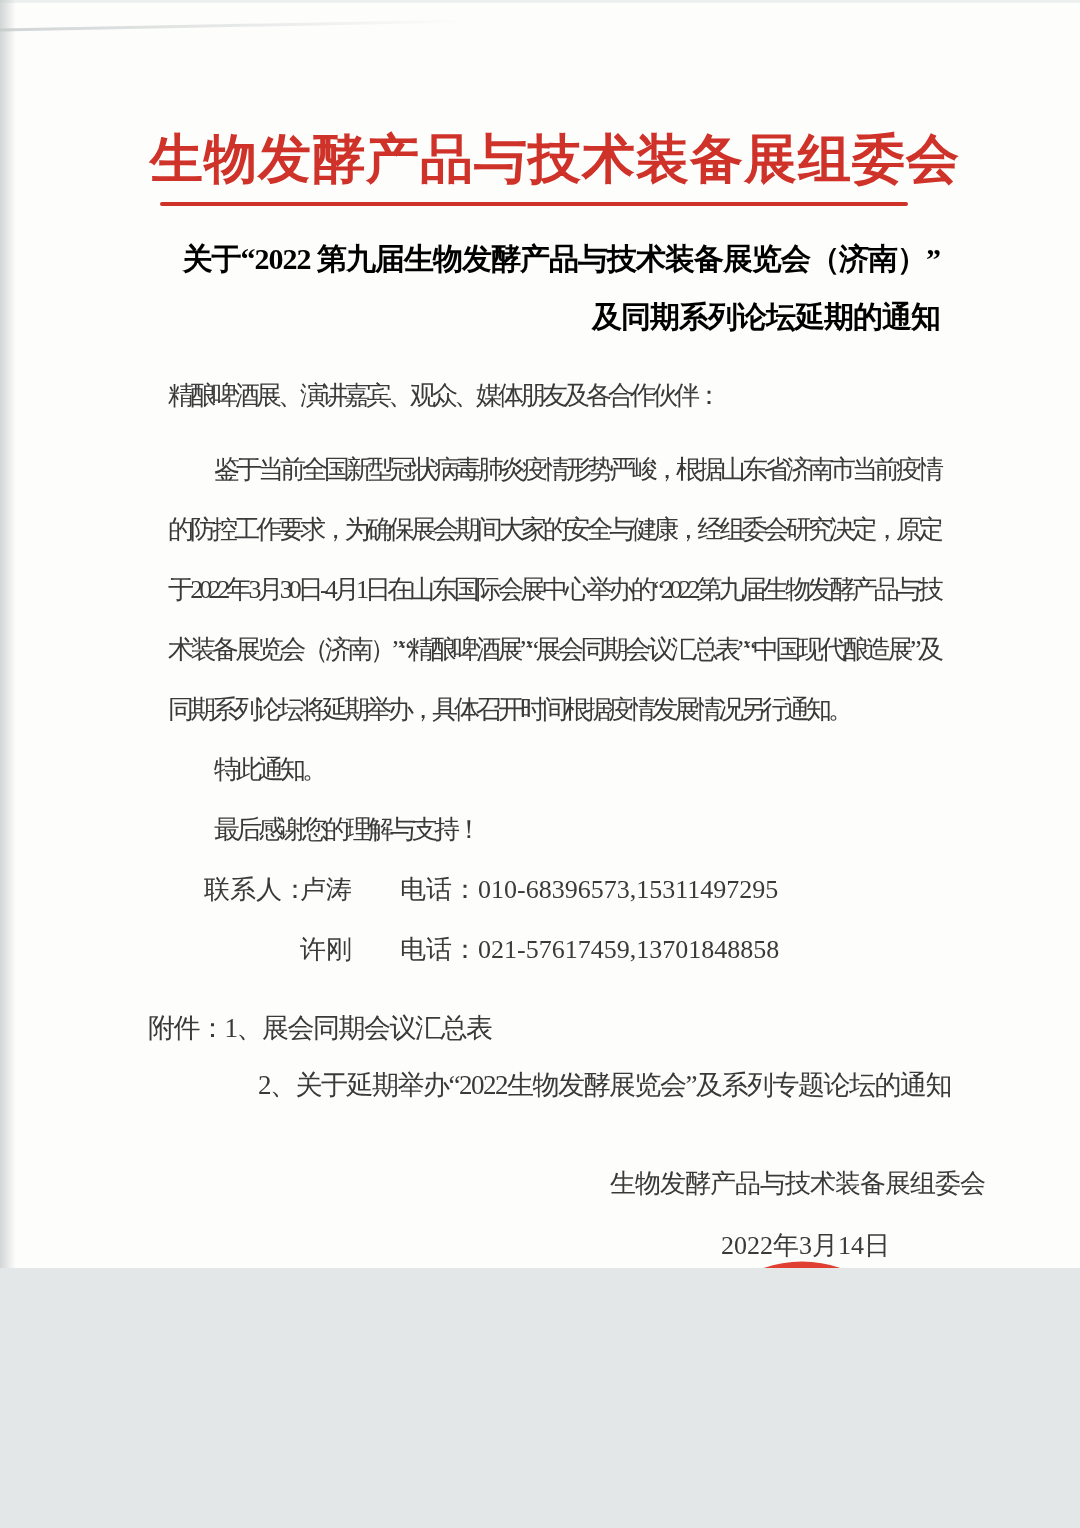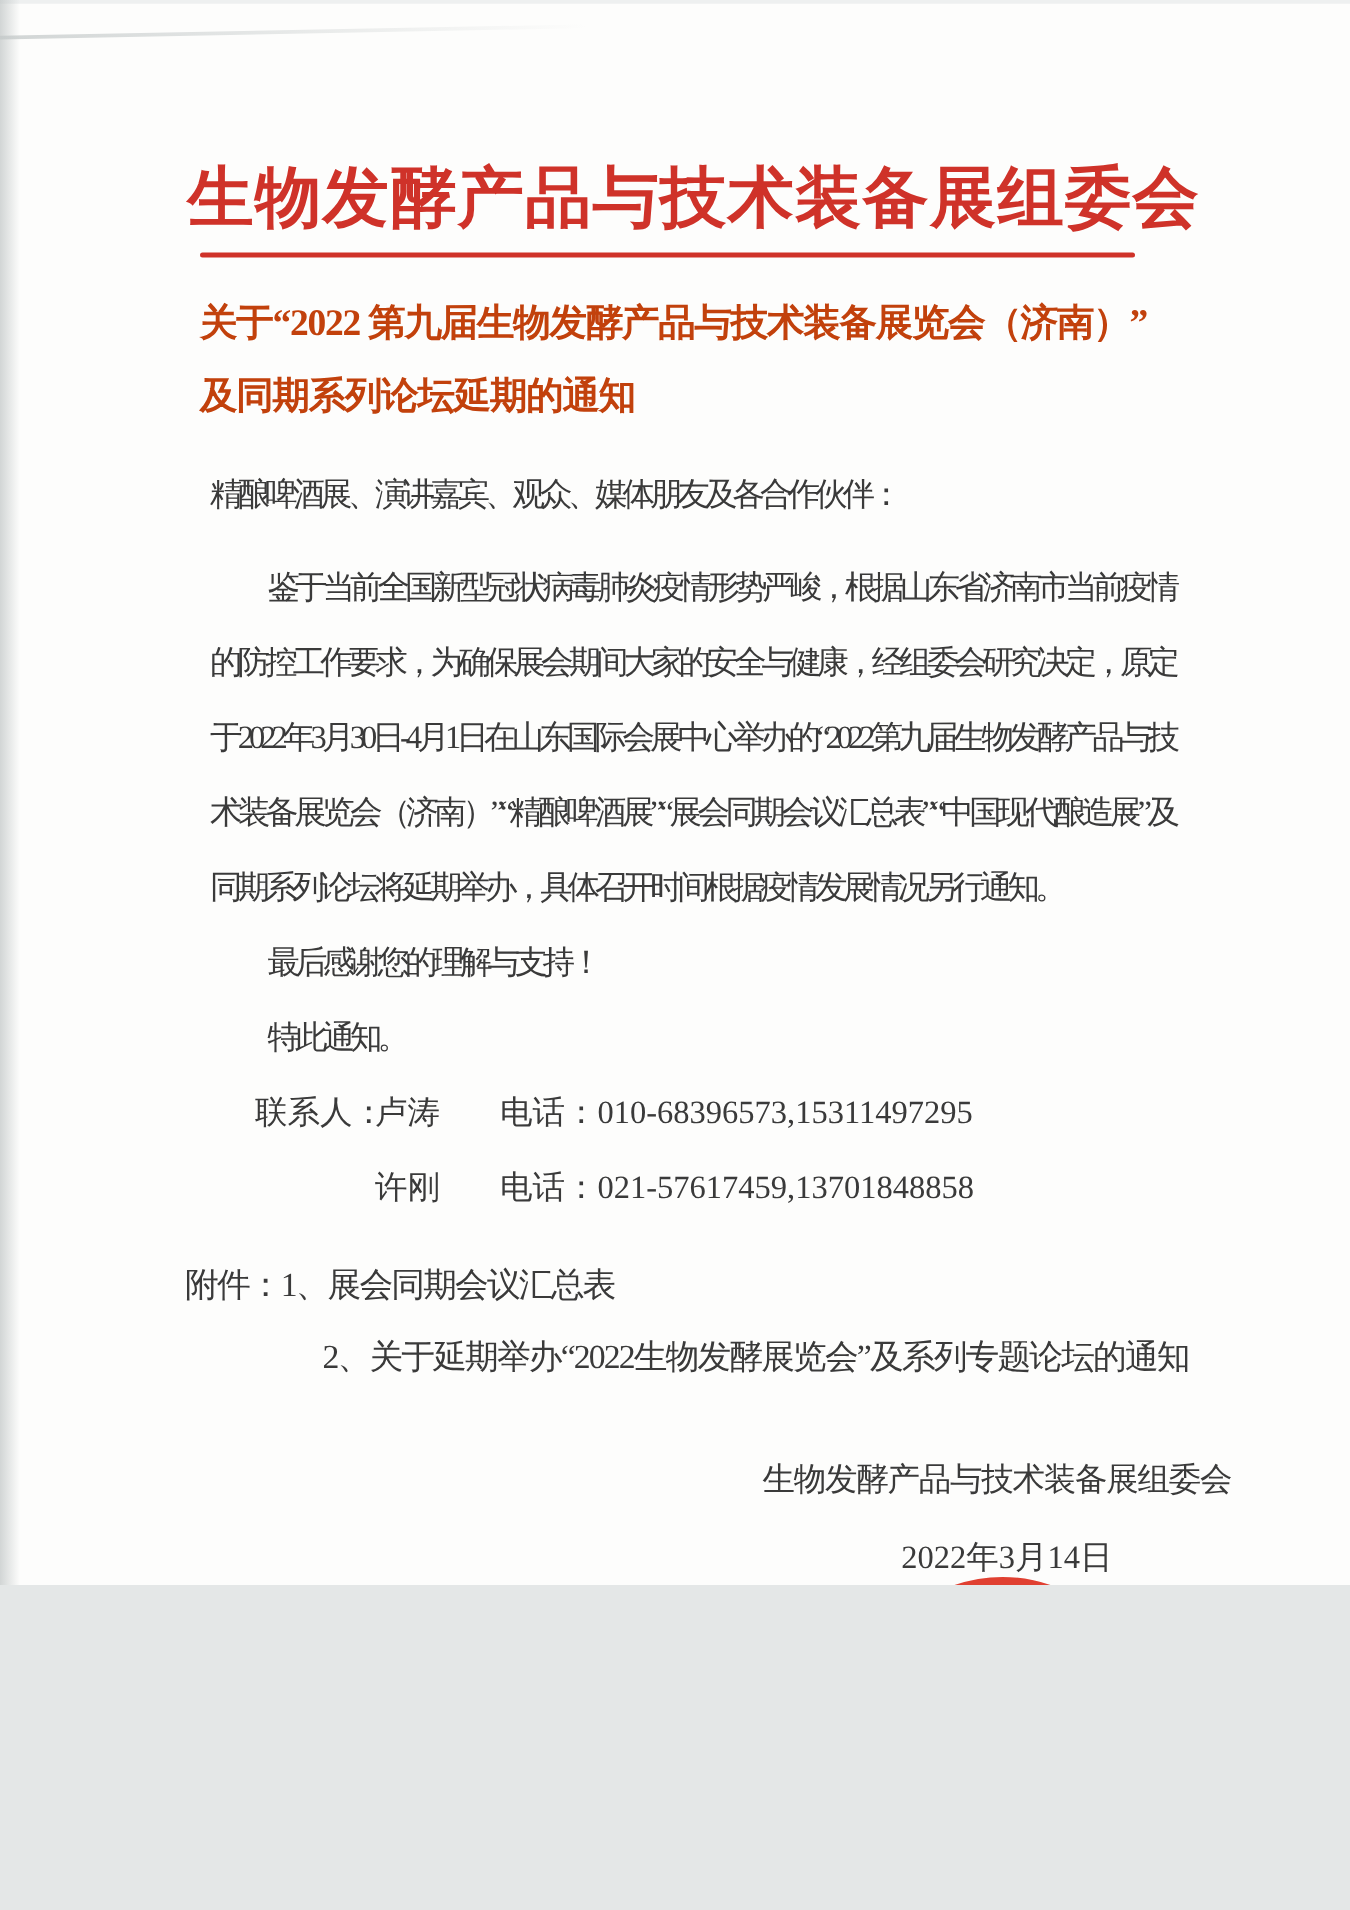"关于“2022 第九届生物发酵产品与技术装备展览会（济南）”" .subject { color: #c2410c -> #000000; text-align: left -> right }
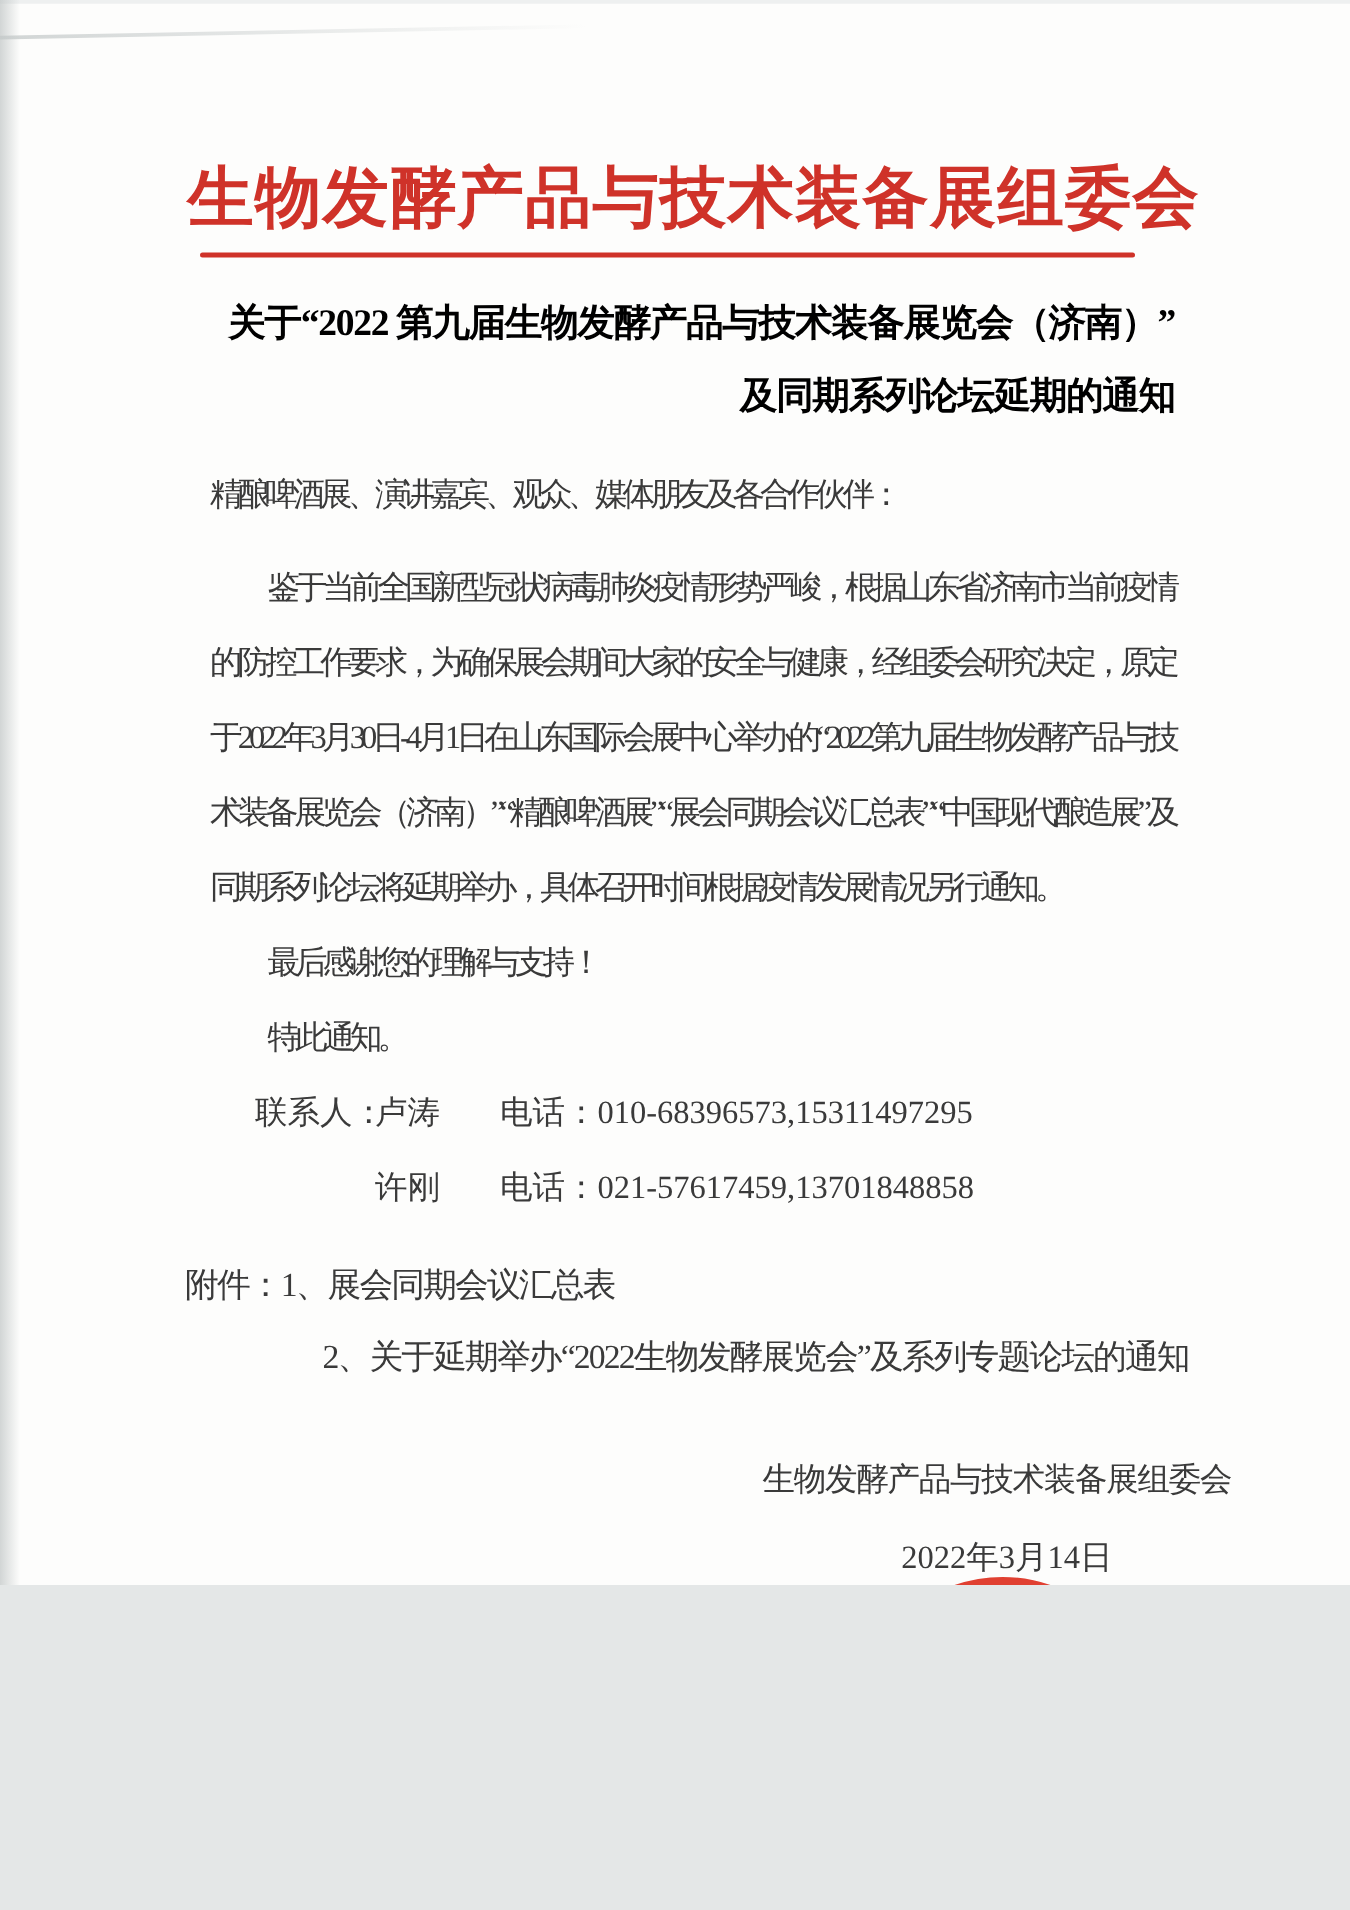"最后感谢您的理解与支持！" p.indent { order: before "特此通知。" -> after "特此通知。" }
